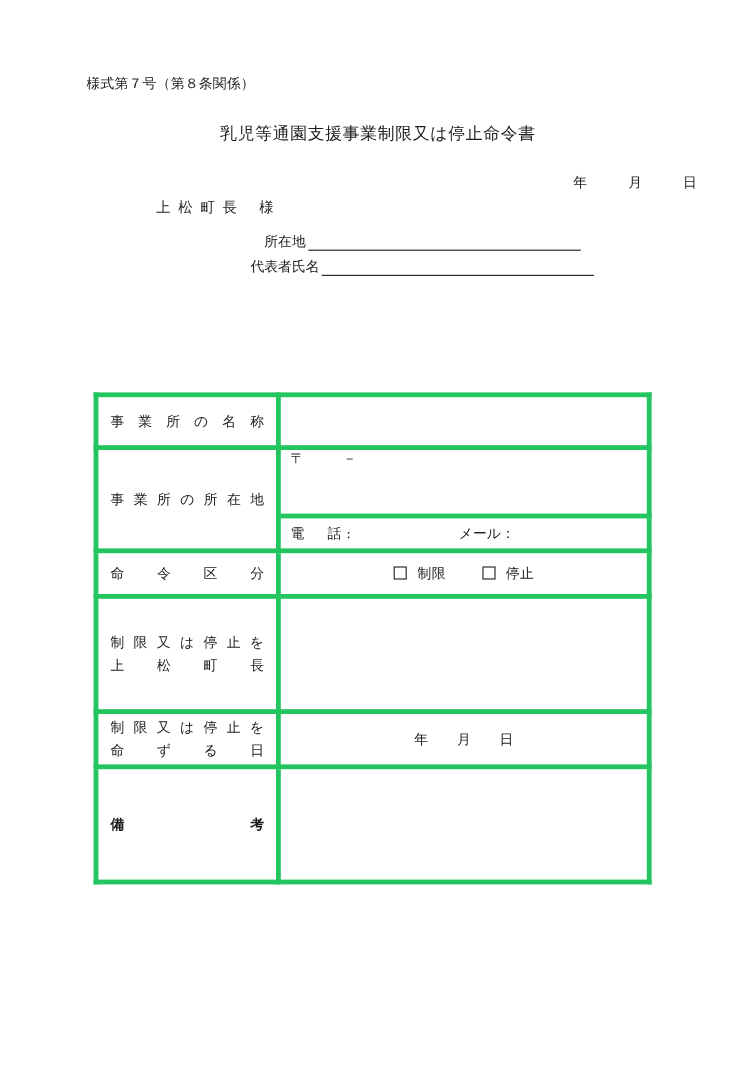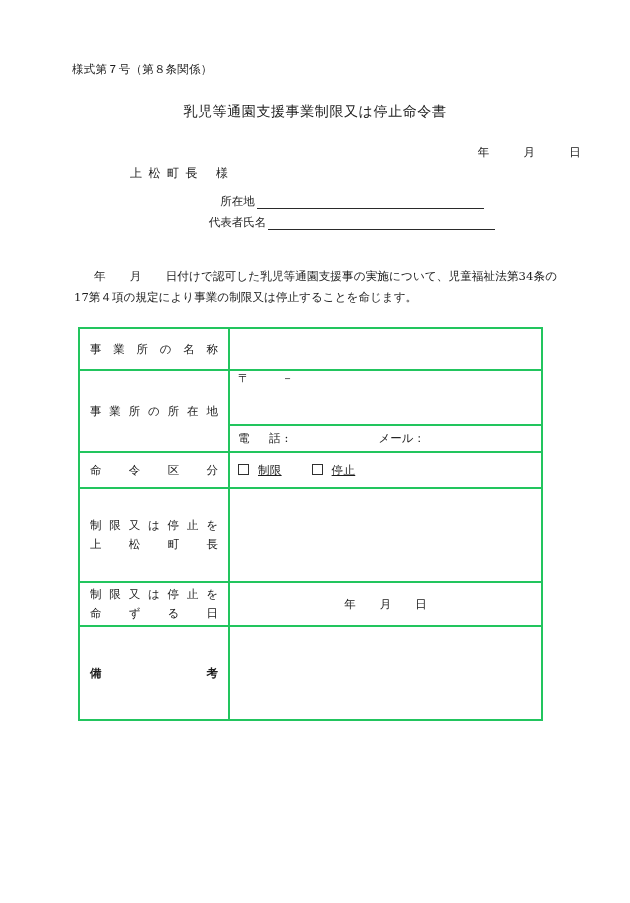"年 月" div.body-text { html: <div> <span></span><span>年</span><span></span><span>月</span><span></span><span>日付けで認可した乳児等通園支援事の実施について、児童福祉法第34条の</span><span>17第４項の規定により事業の制限又は停止することを命じます。</span> </div> -> none }
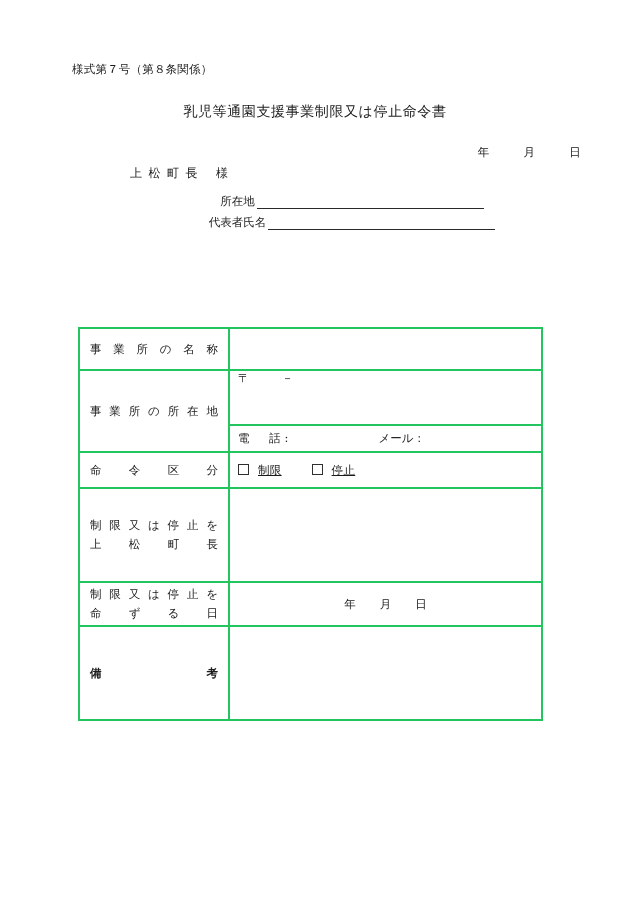"事業所の名称" .form-table td { border: 2px solid #22c55e -> 4px solid #22c55e }
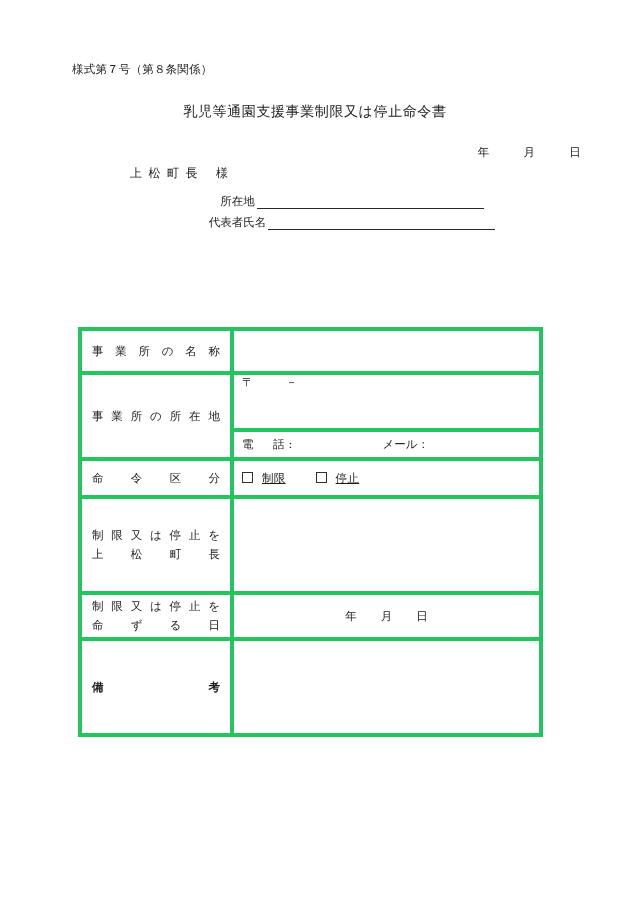"制限 停止" .order-choices { text-align: left -> center; text-decoration: underline -> none }
